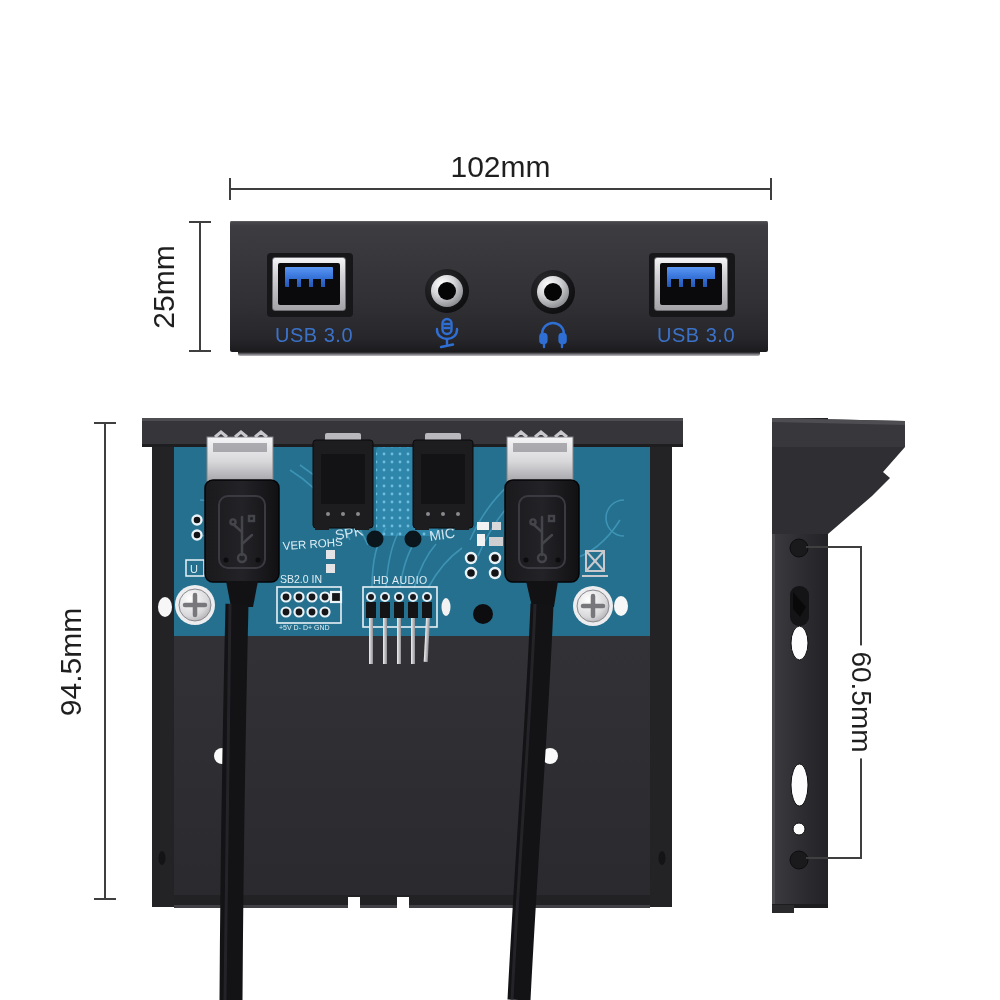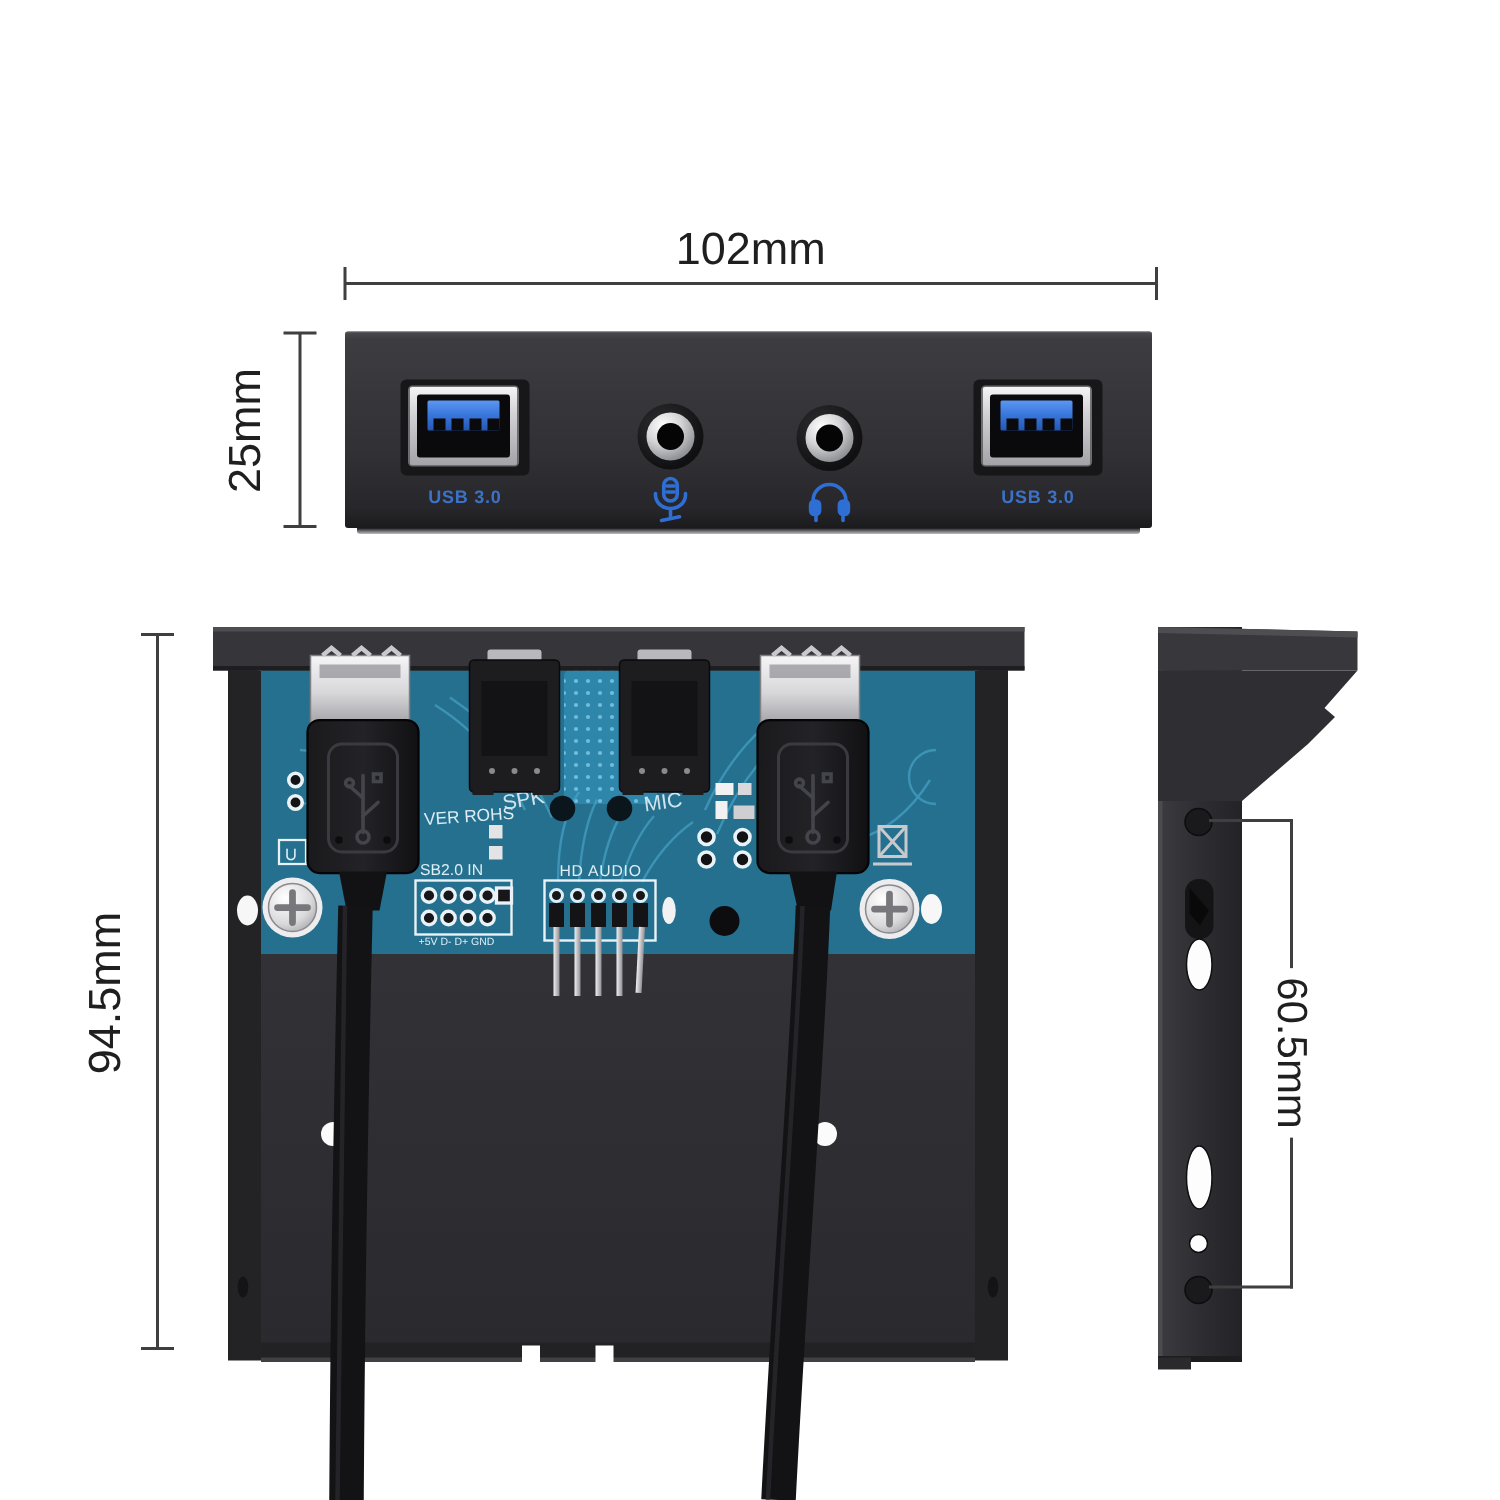"USB 3.0" .usb-label { font-size: 12px -> 20px; font-weight: bold -> normal; text-align: center -> right }
